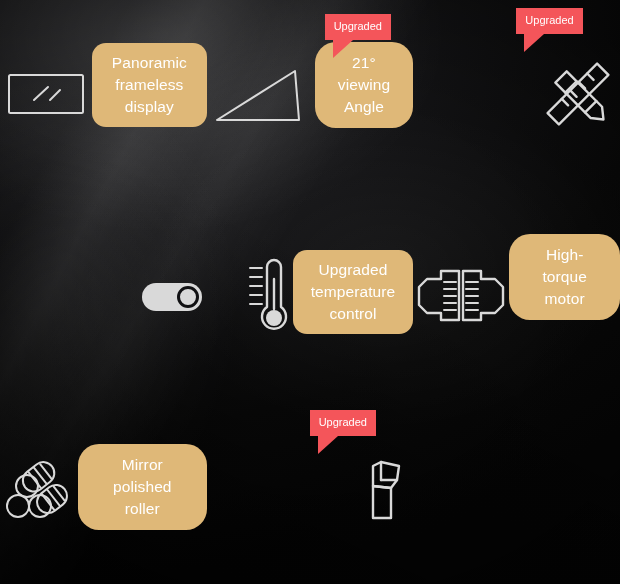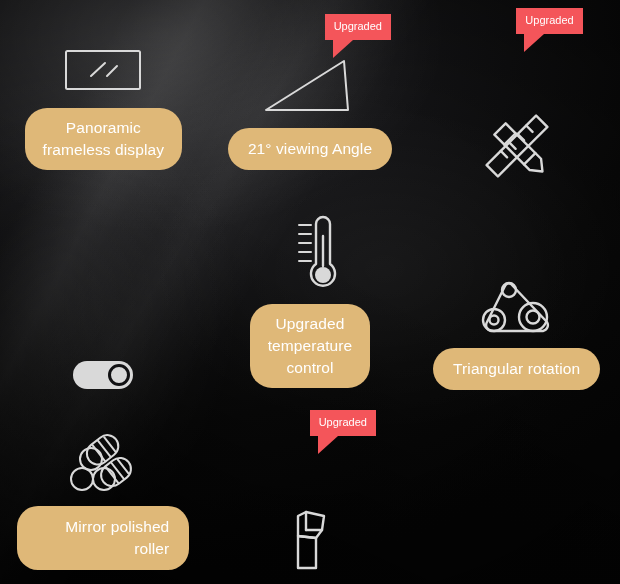"Upgraded" .cell { flex-direction: column -> row }
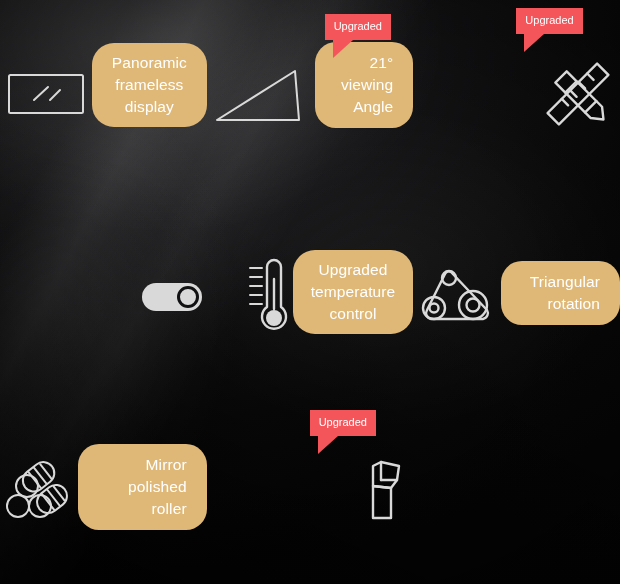"Panoramic" .pill { border-radius: 22px -> 14px }
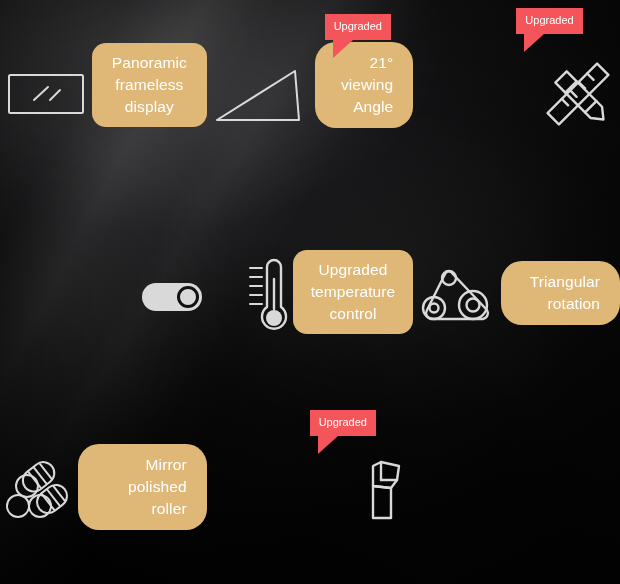"21° viewing Angle" .pill.one-line { text-align: right -> none }
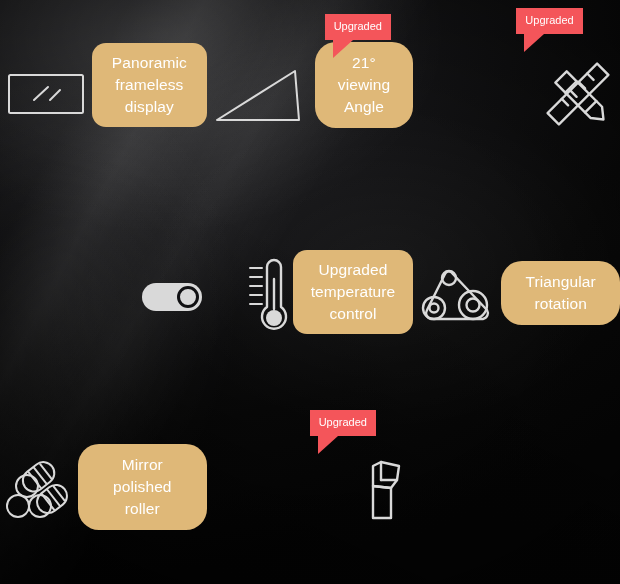"High-torque motor" div.cell { html: none -> <div> <div> <svg> <path></path> <path></path> <line></line> <line></line> <line></line> <line></line> <line></line> <line></line> <line></line> <line></line> <line></line> <line></line> </svg> </div> <div>High-torque motor</div> </div> }
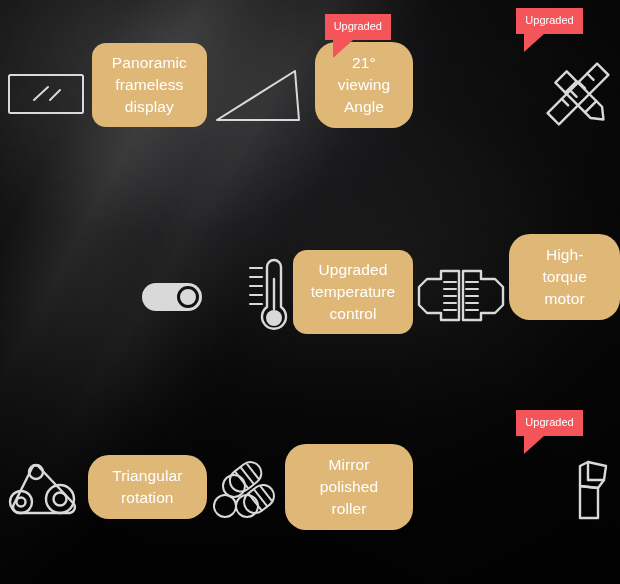"Triangular rotation" div.cell { html: <div> <div> <svg> <path></path> <circle></circle> <circle></circle> <circle></circle> <circle></circle> <circle></circle> </svg> </div> <div>Triangular rotation</div> </div> -> none }
